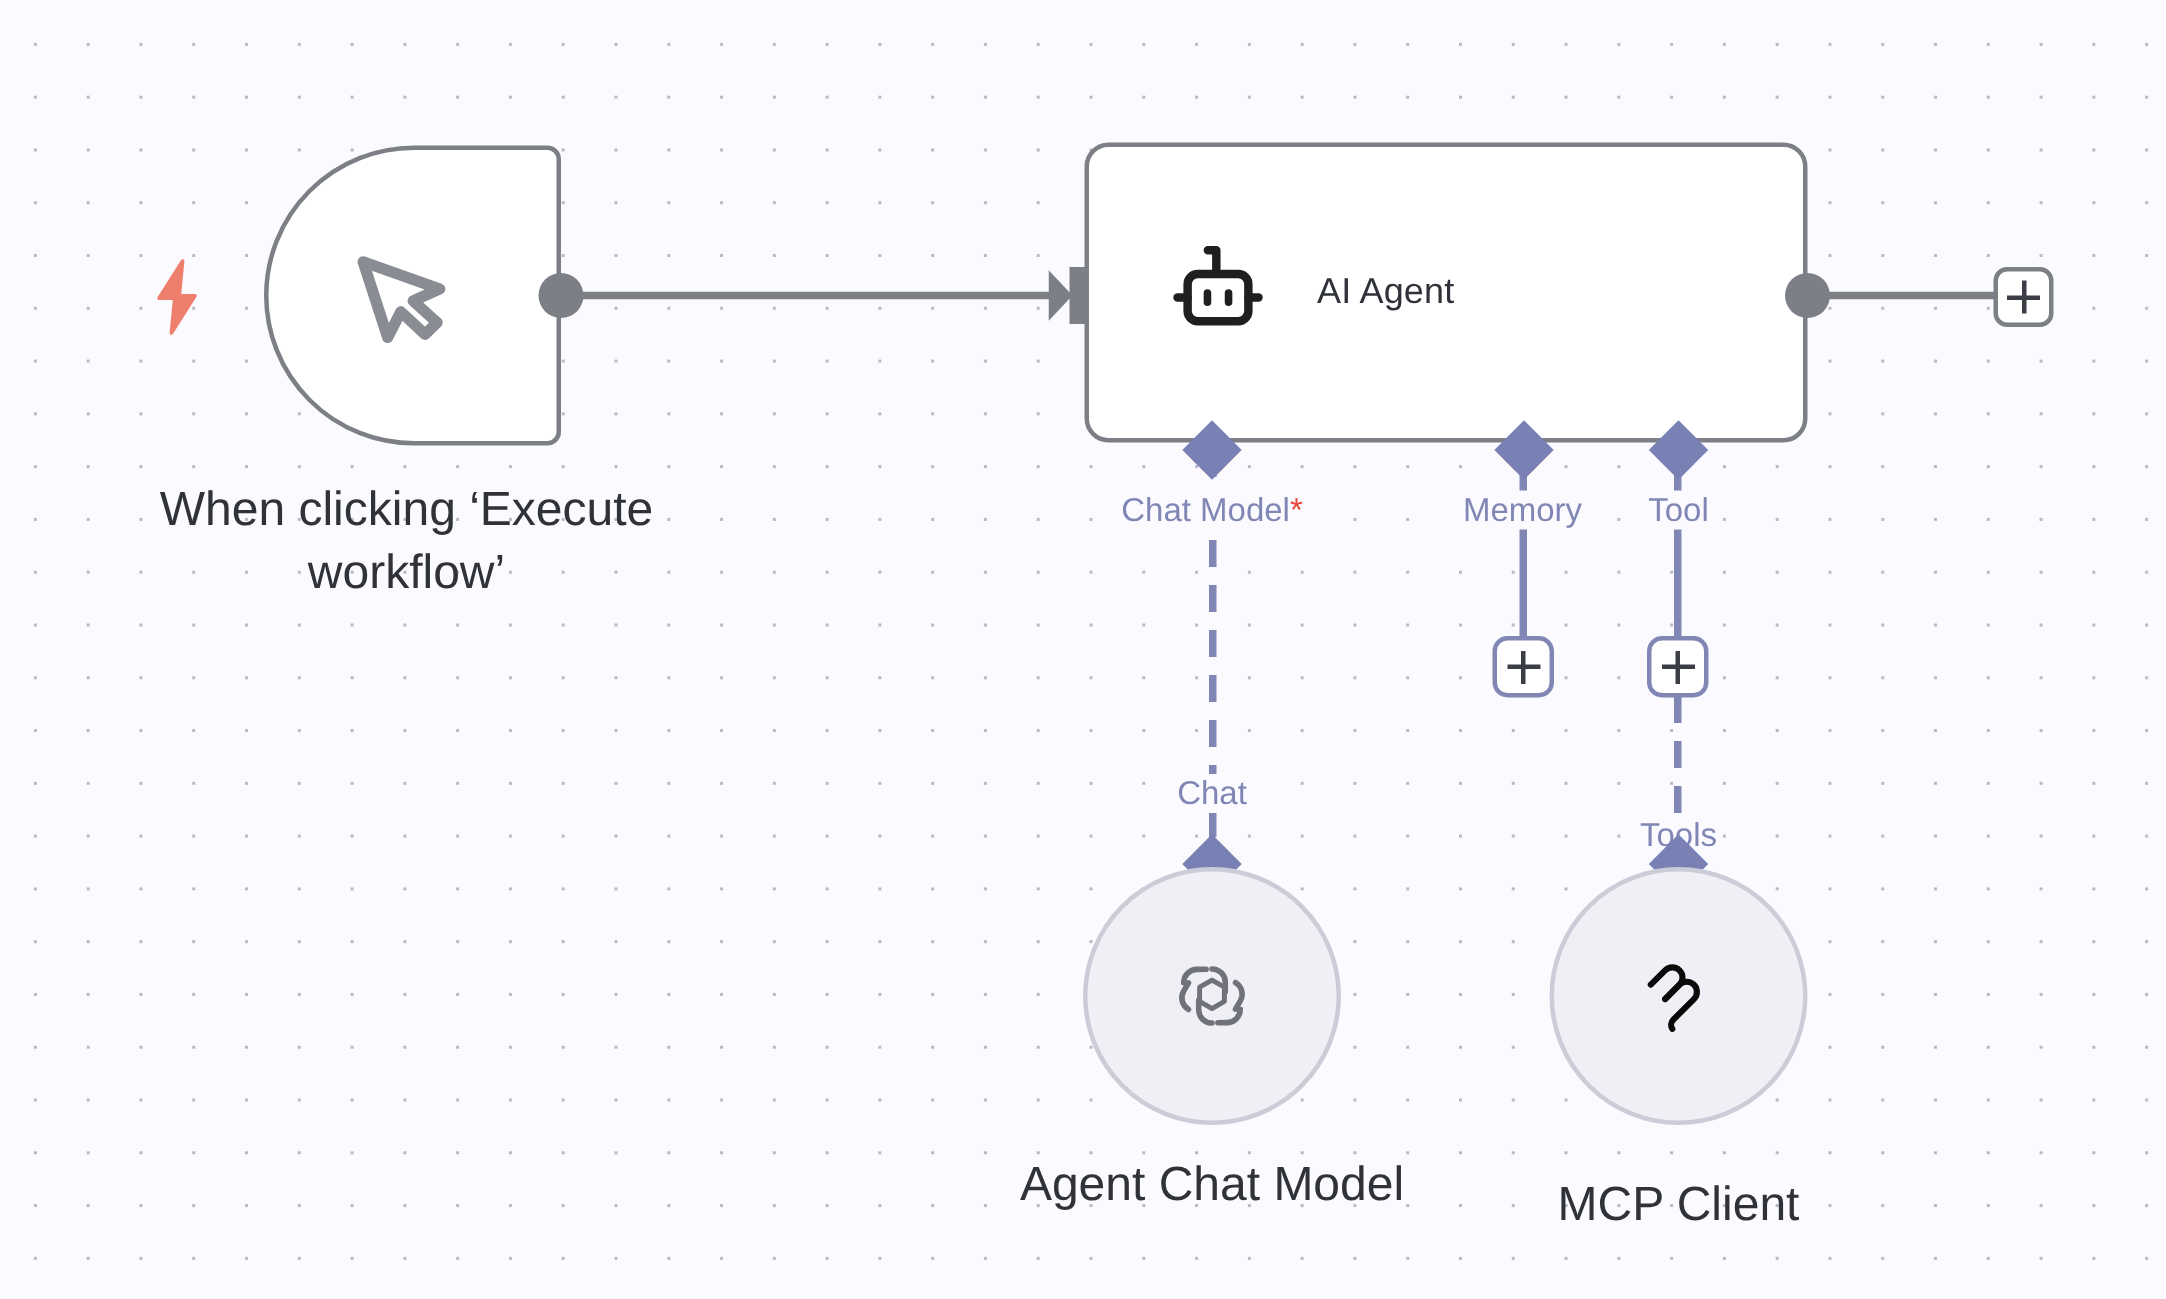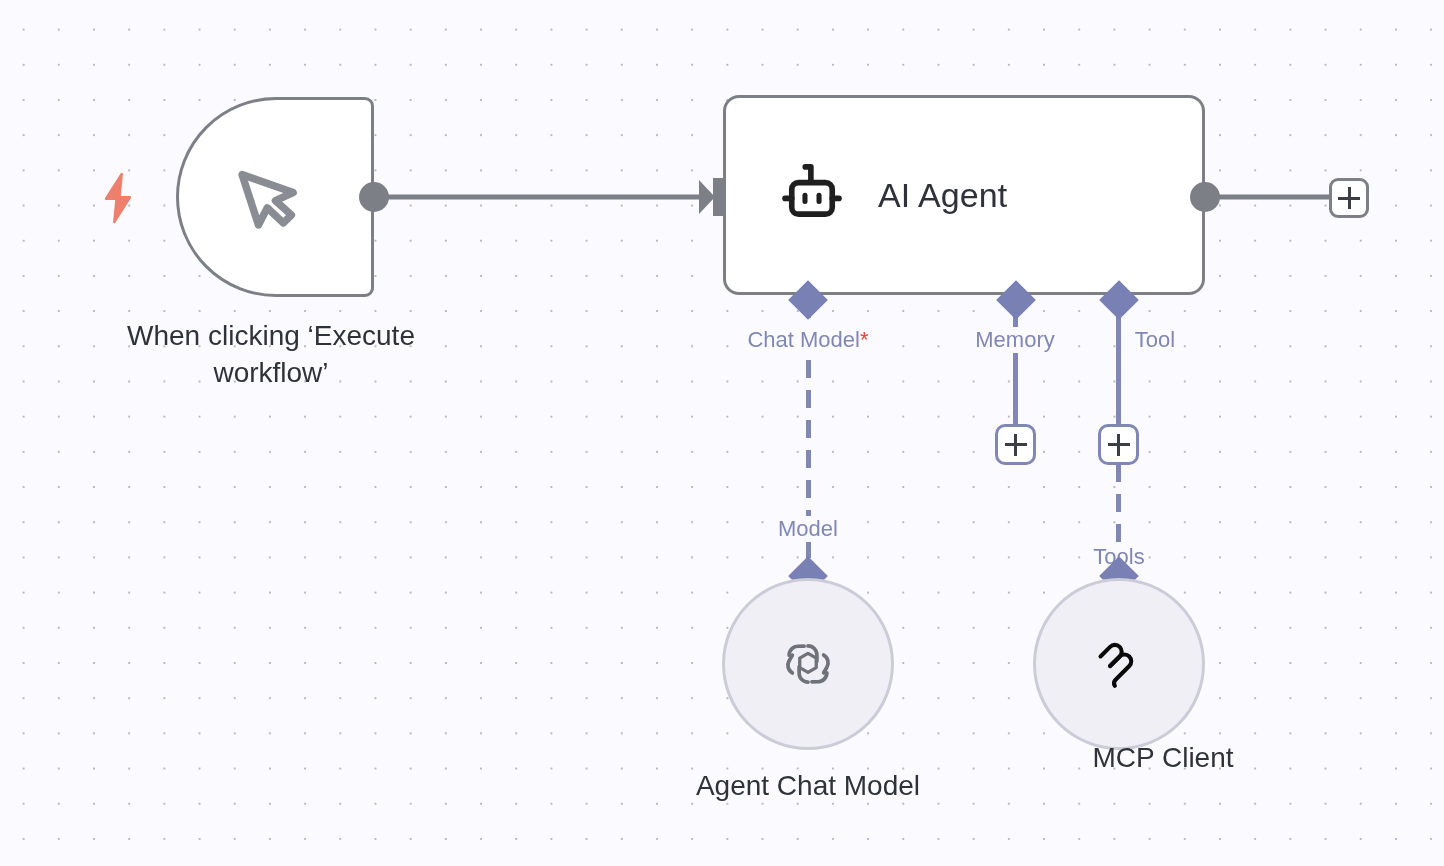"AI Agent" .agent-title { font-size: 34px -> 24px }
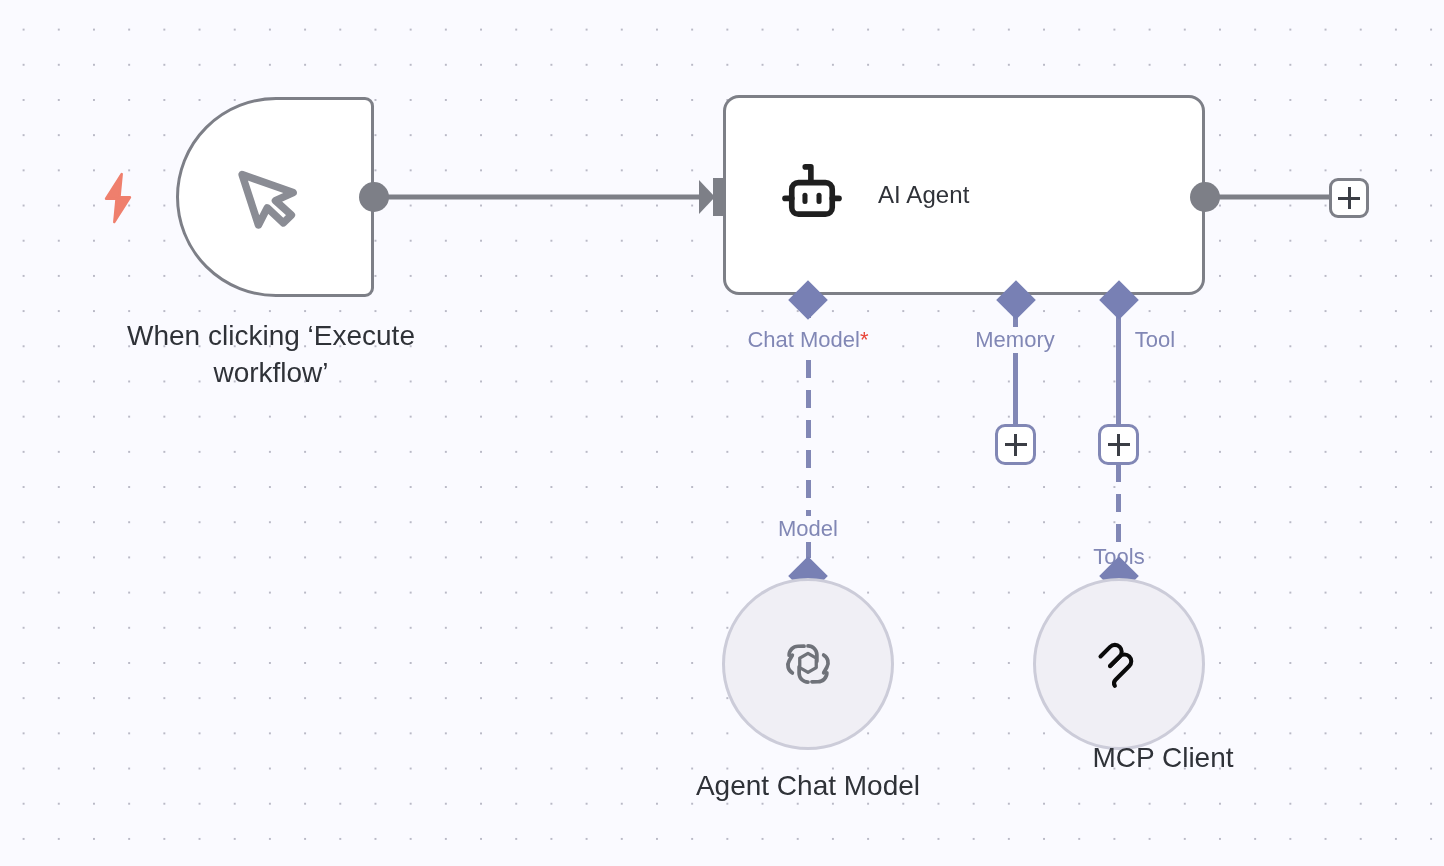"When clicking ‘Execute" .node-caption { font-size: 28px -> 32px }
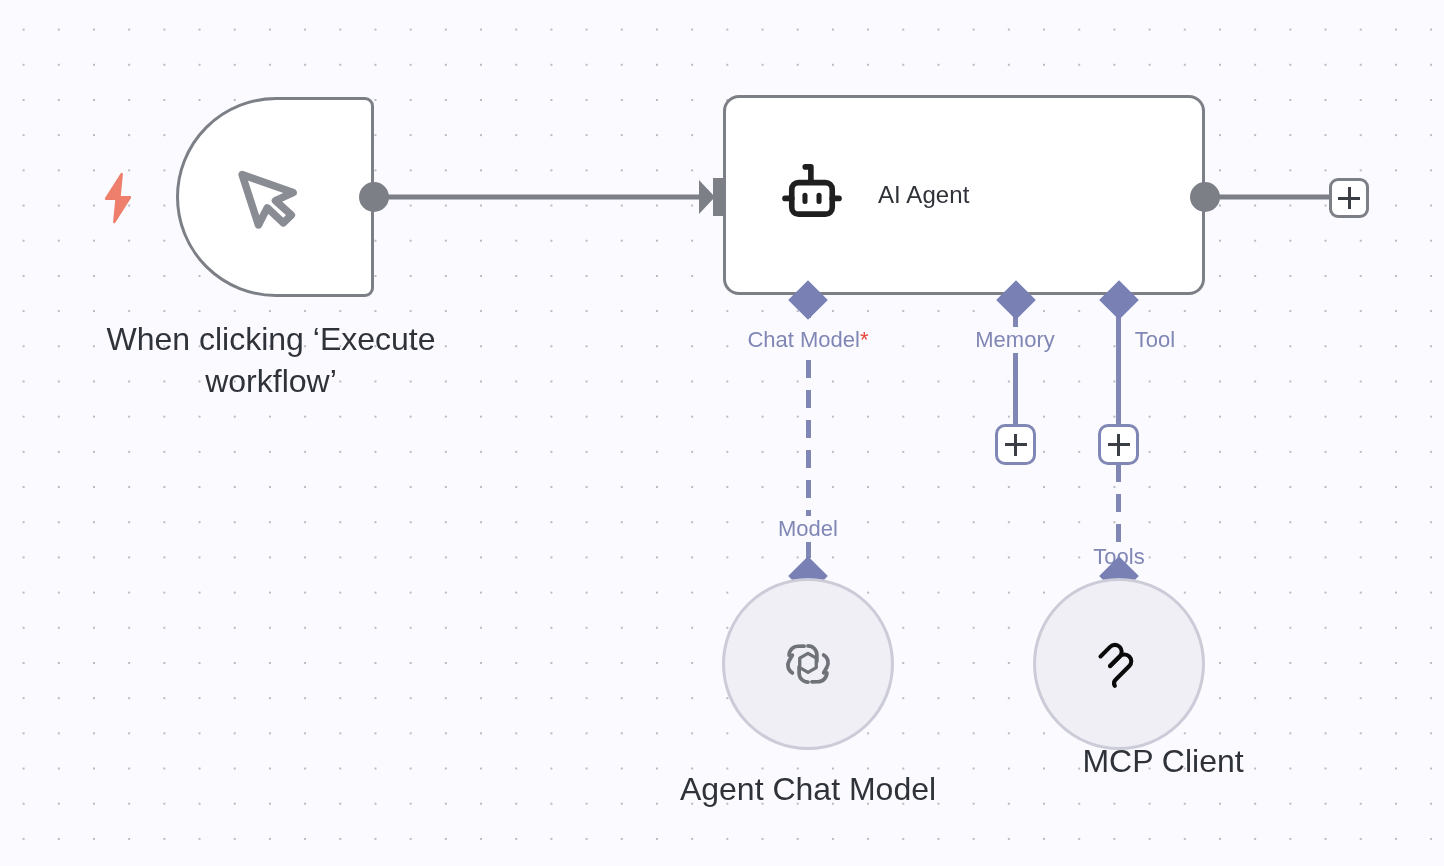"Tool" div.port-label { margin-left: 36px -> none }
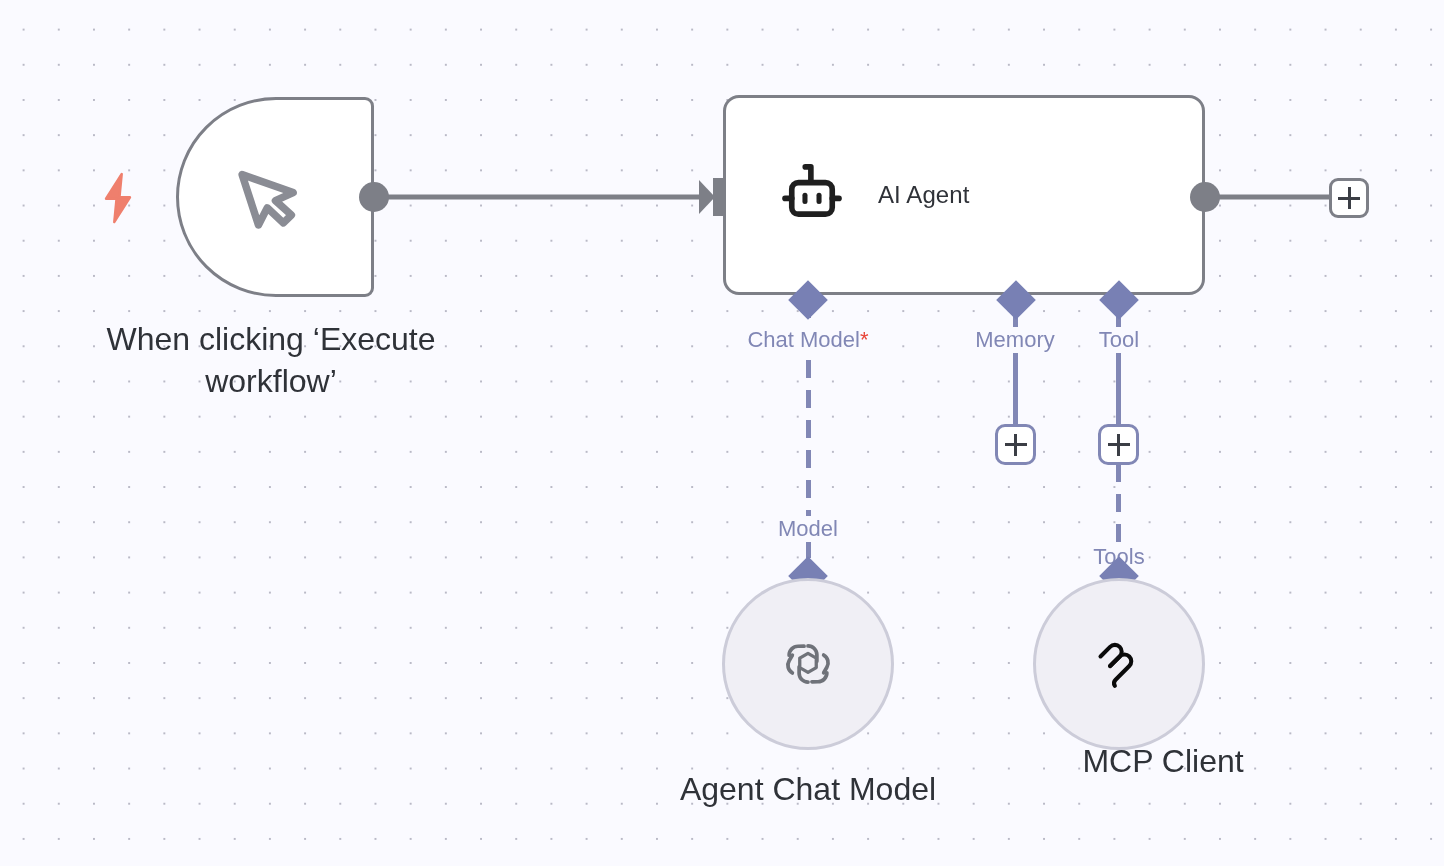"Model" div.port-label { text: Model -> Chat }
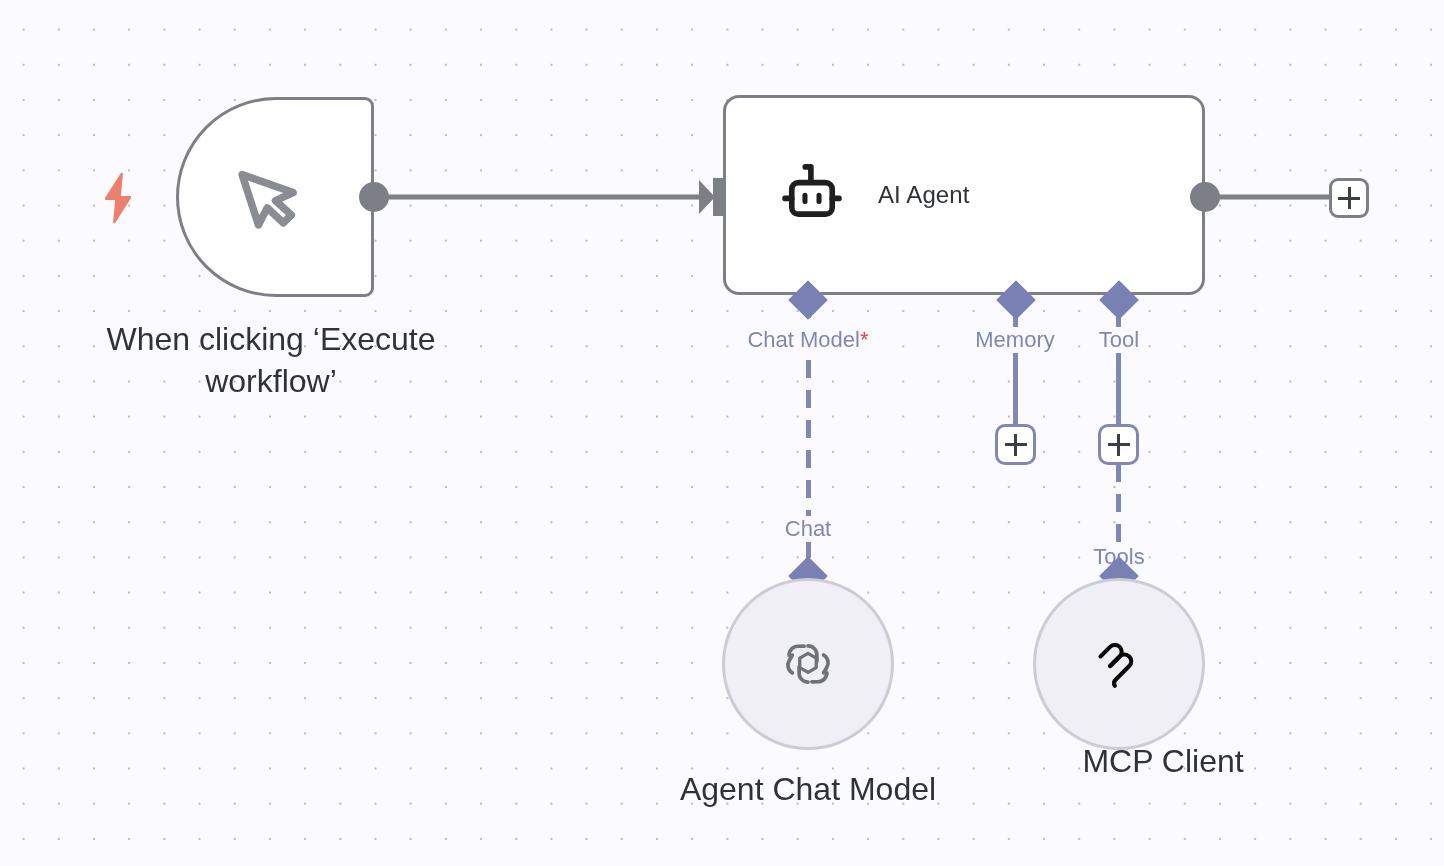"MCP Client" div.node-caption { margin-left: 44px -> none; top: 740px -> 781px }
